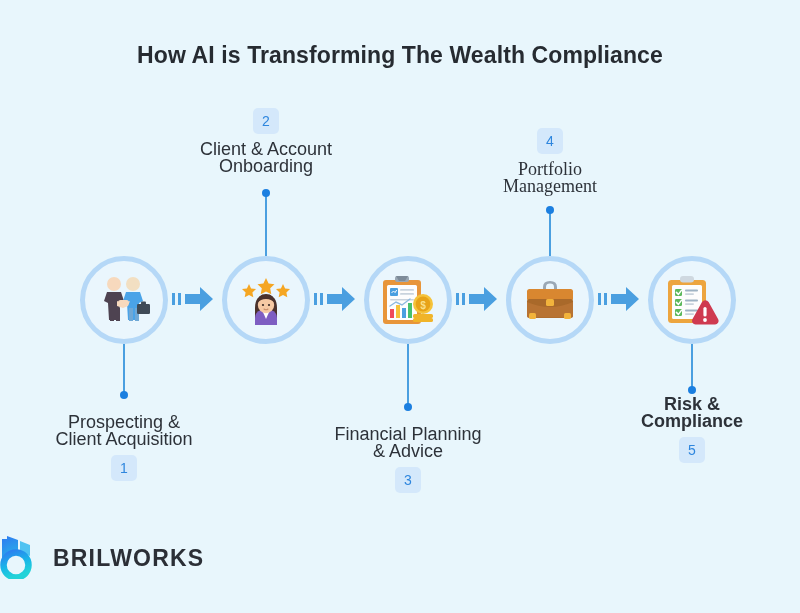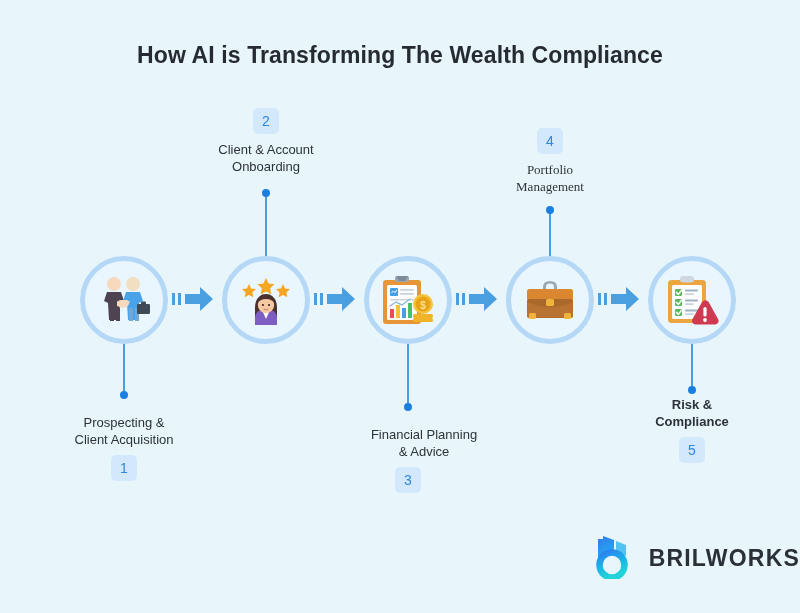"Client & Account" .node-label { font-size: 13px -> 18px }
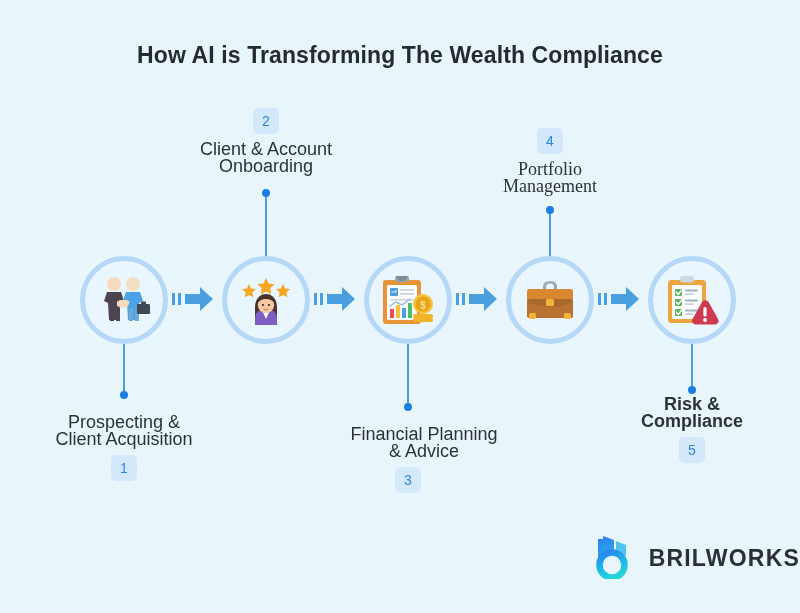"Financial Planning" div.node-label { left: 334px -> 318px }
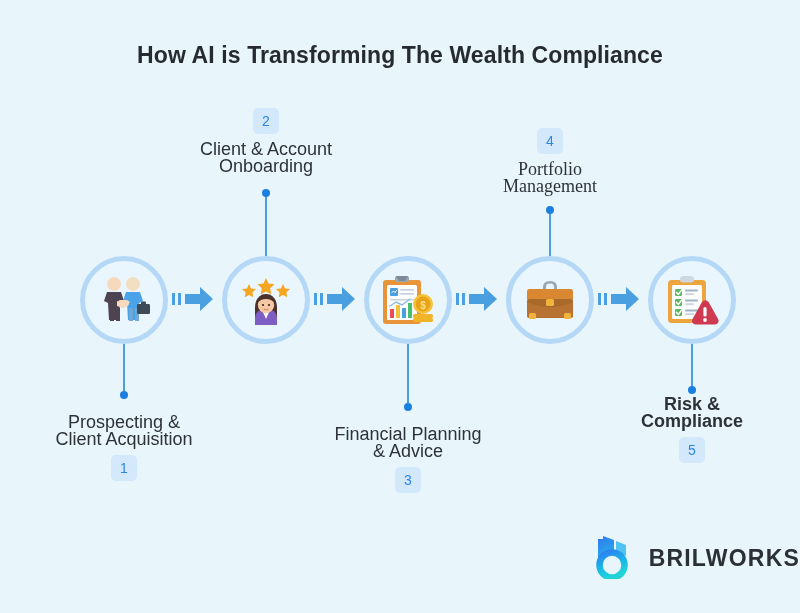"BRILWORKS" .logo-wrap { justify-content: flex-end -> flex-start }
